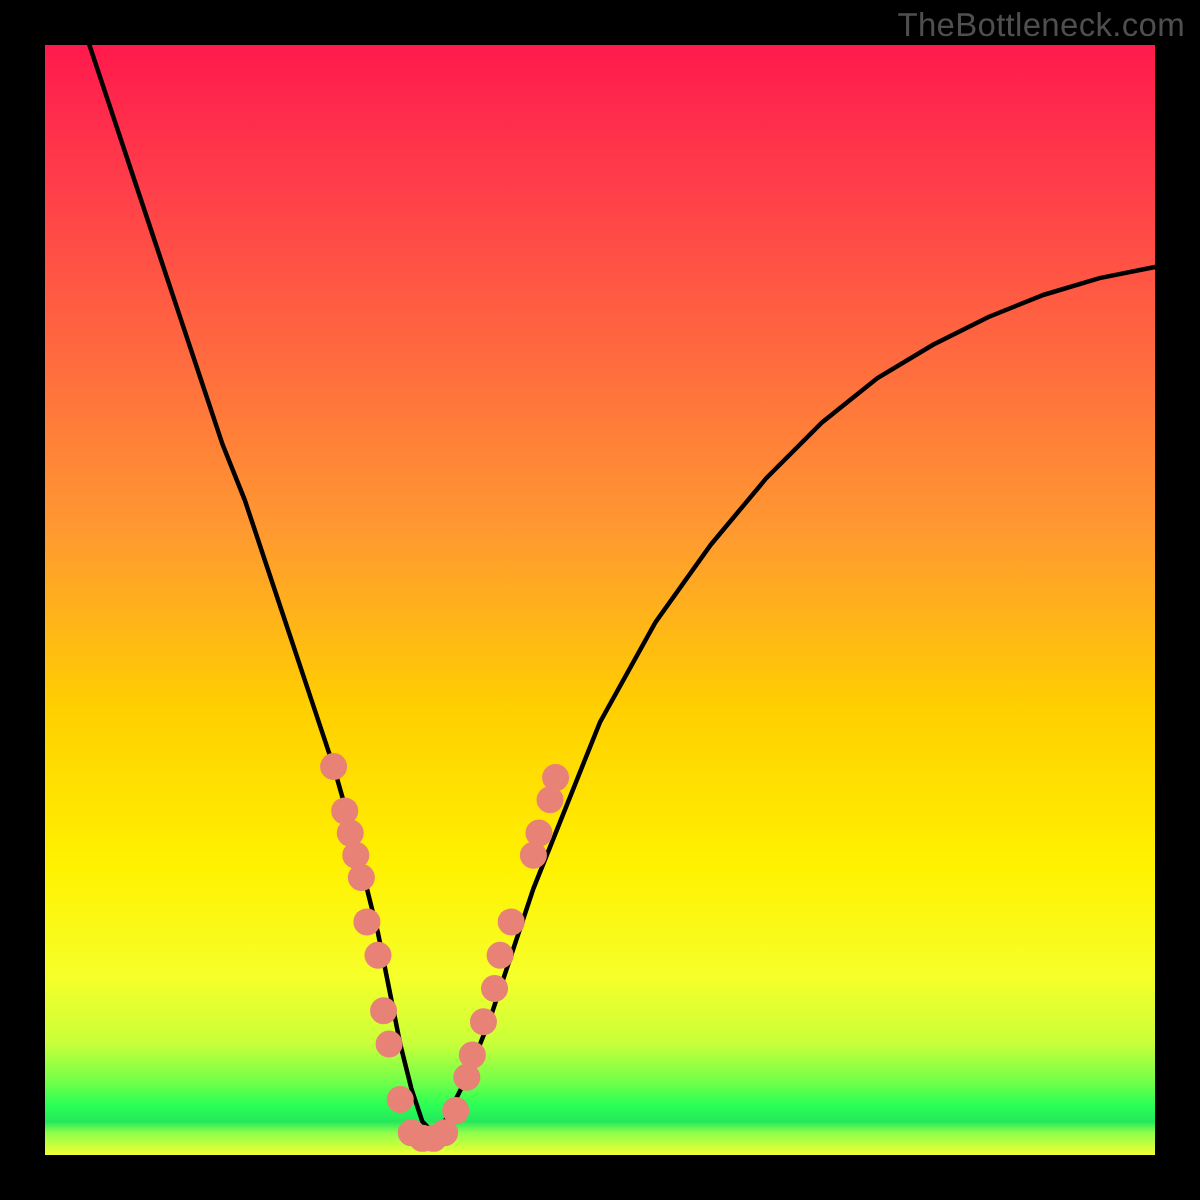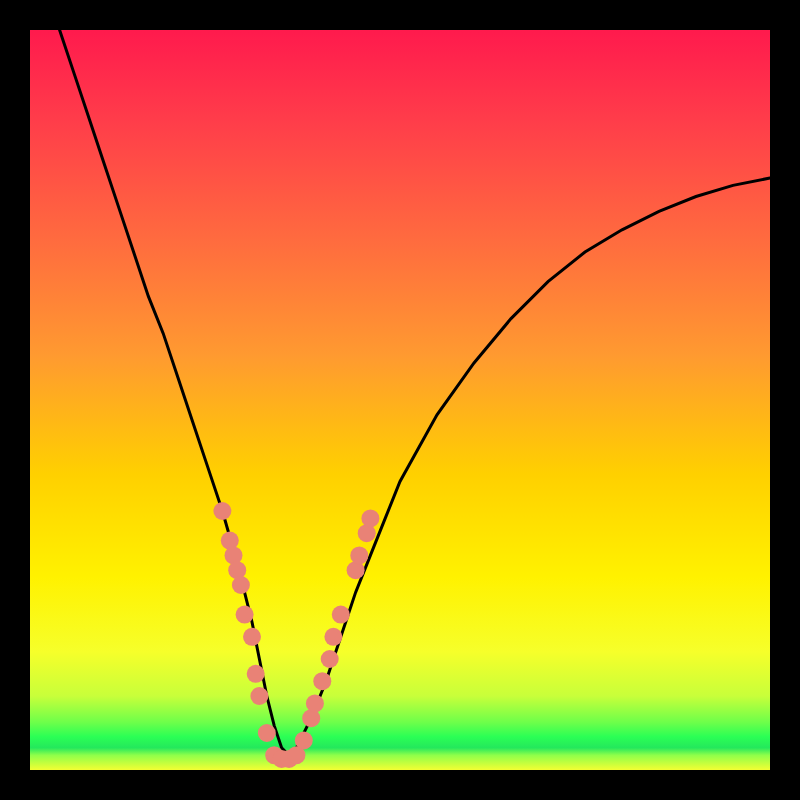"TheBottleneck.com" div.watermark { html: none -> <div>TheBottleneck.com</div> }
